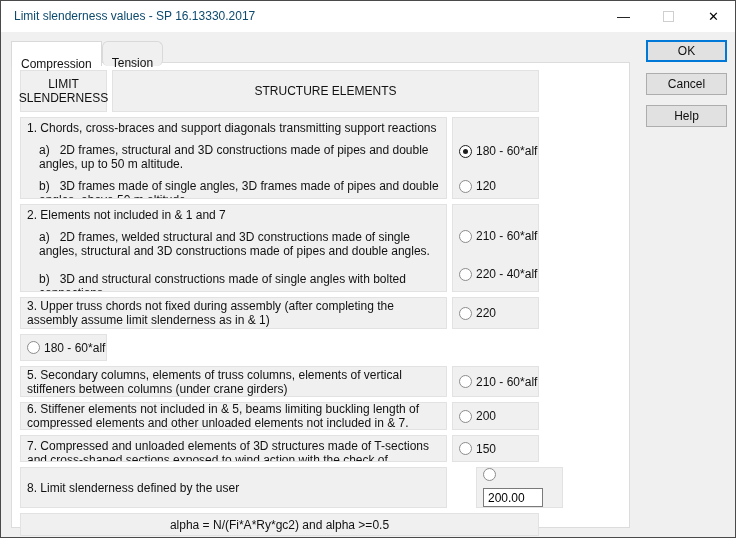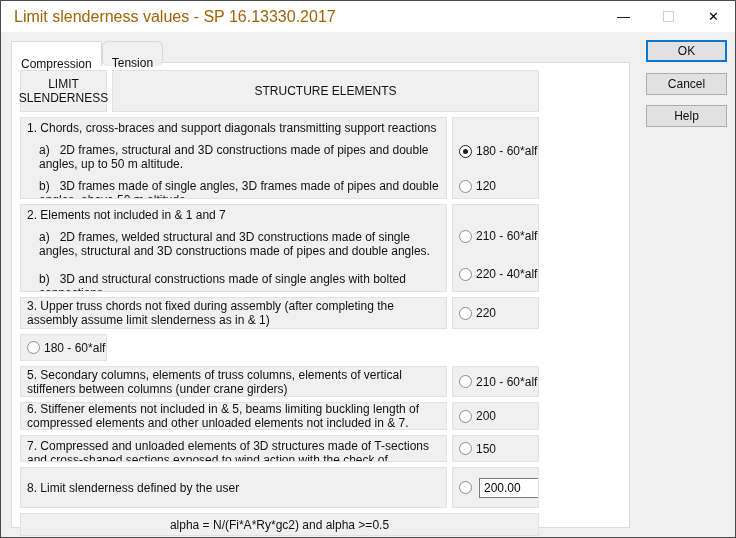"Limit slenderness values - SP" .title-text { color: #a16207 -> #0c4a6e; font-size: 16px -> 12px }
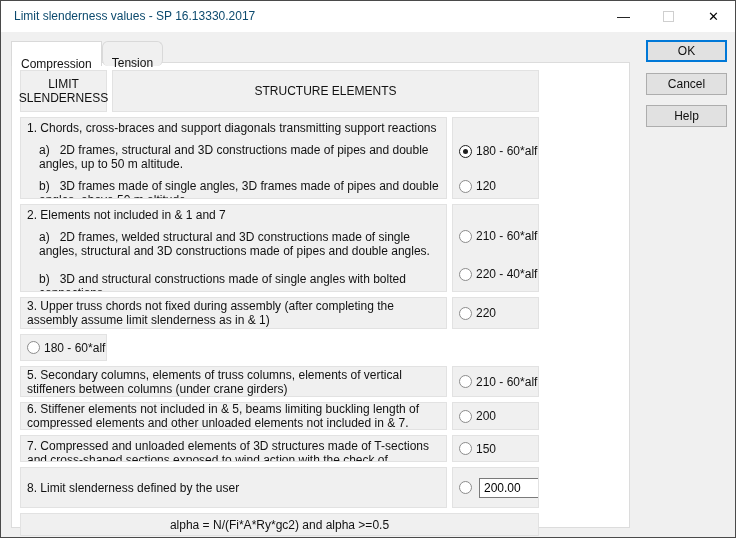"200.00" .cr.row8 { align-items: center -> none; flex-direction: row -> column; margin-left: none -> 24px }
